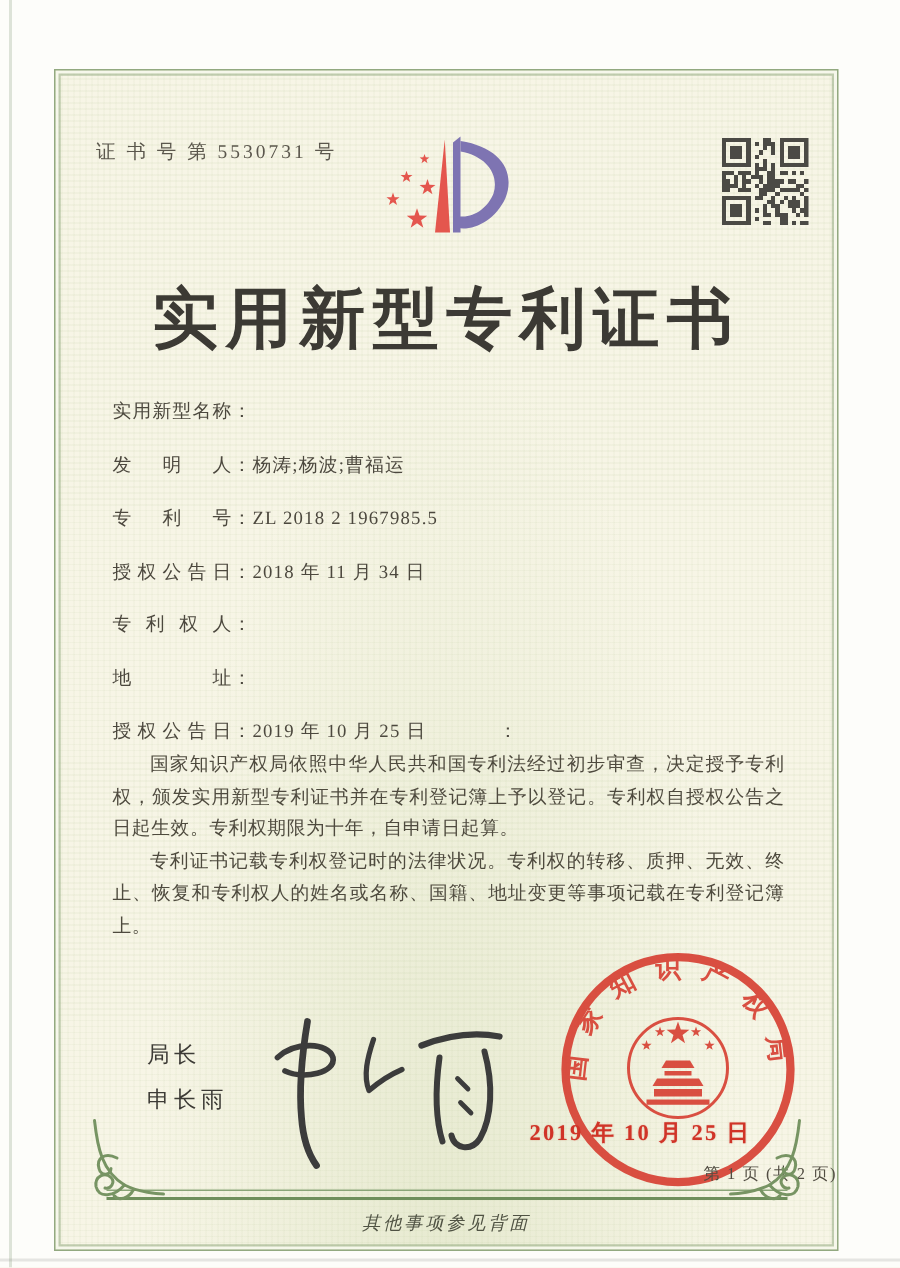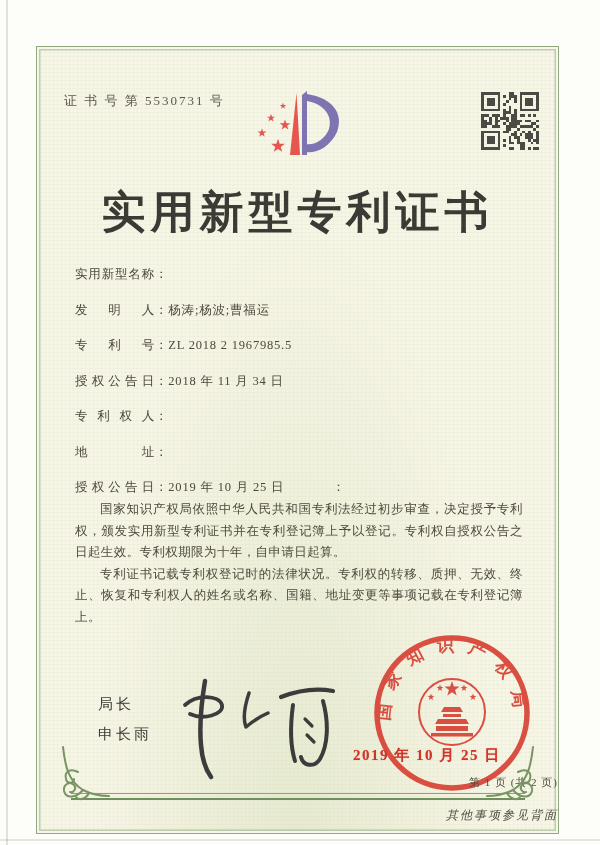"其他事项参见背面" .back-note { text-align: right -> center }
